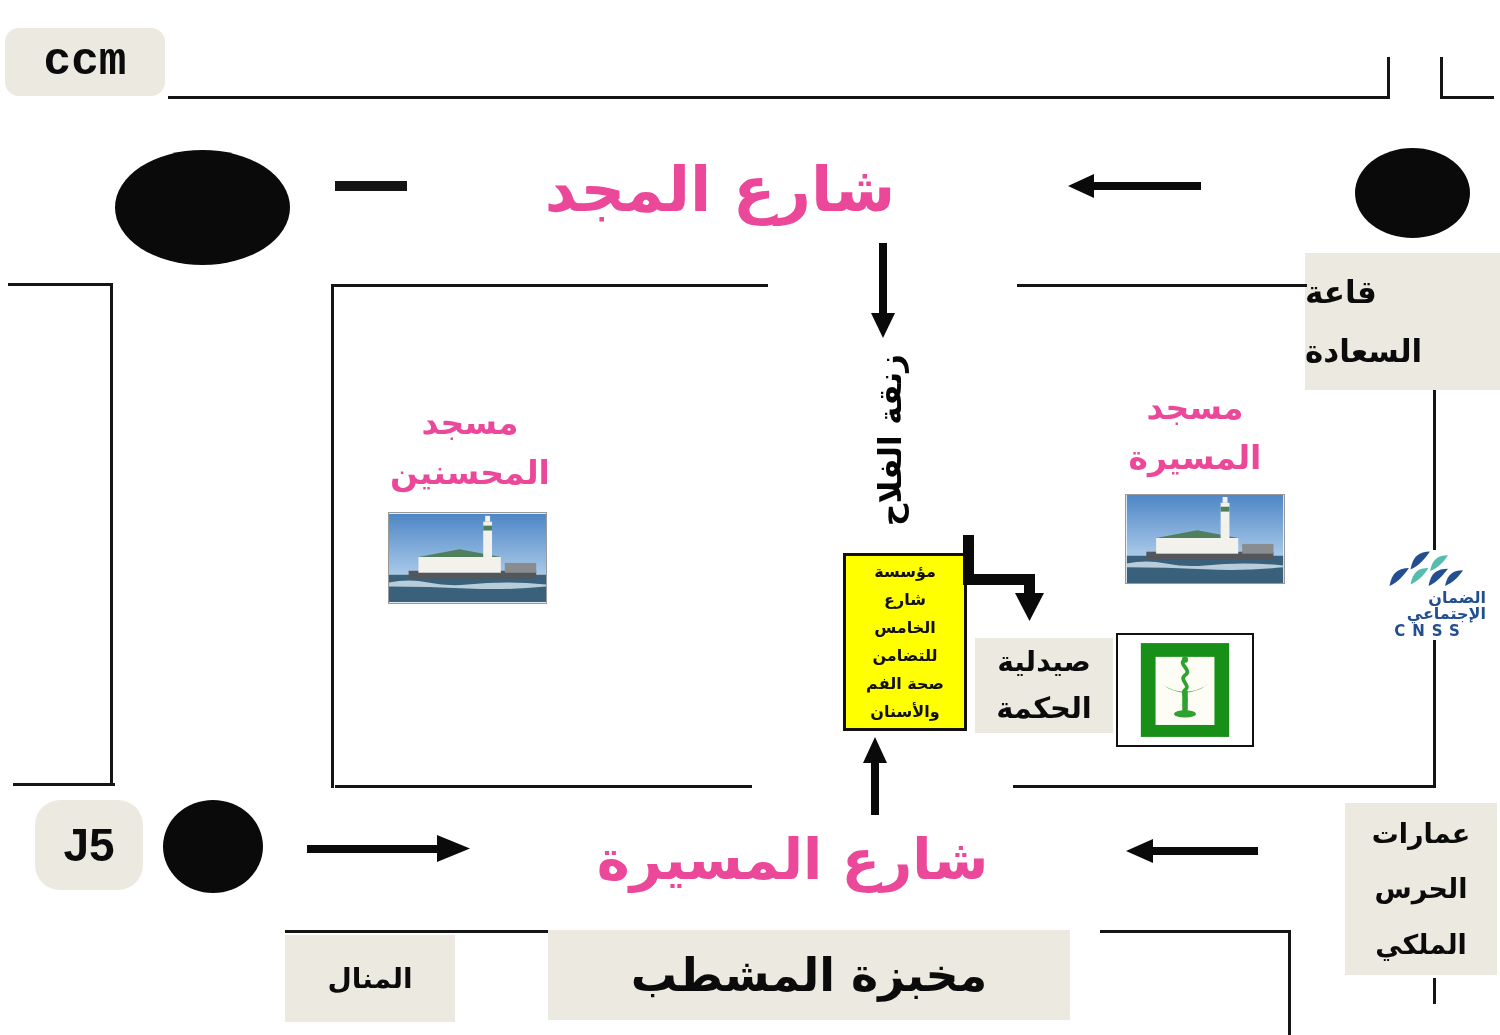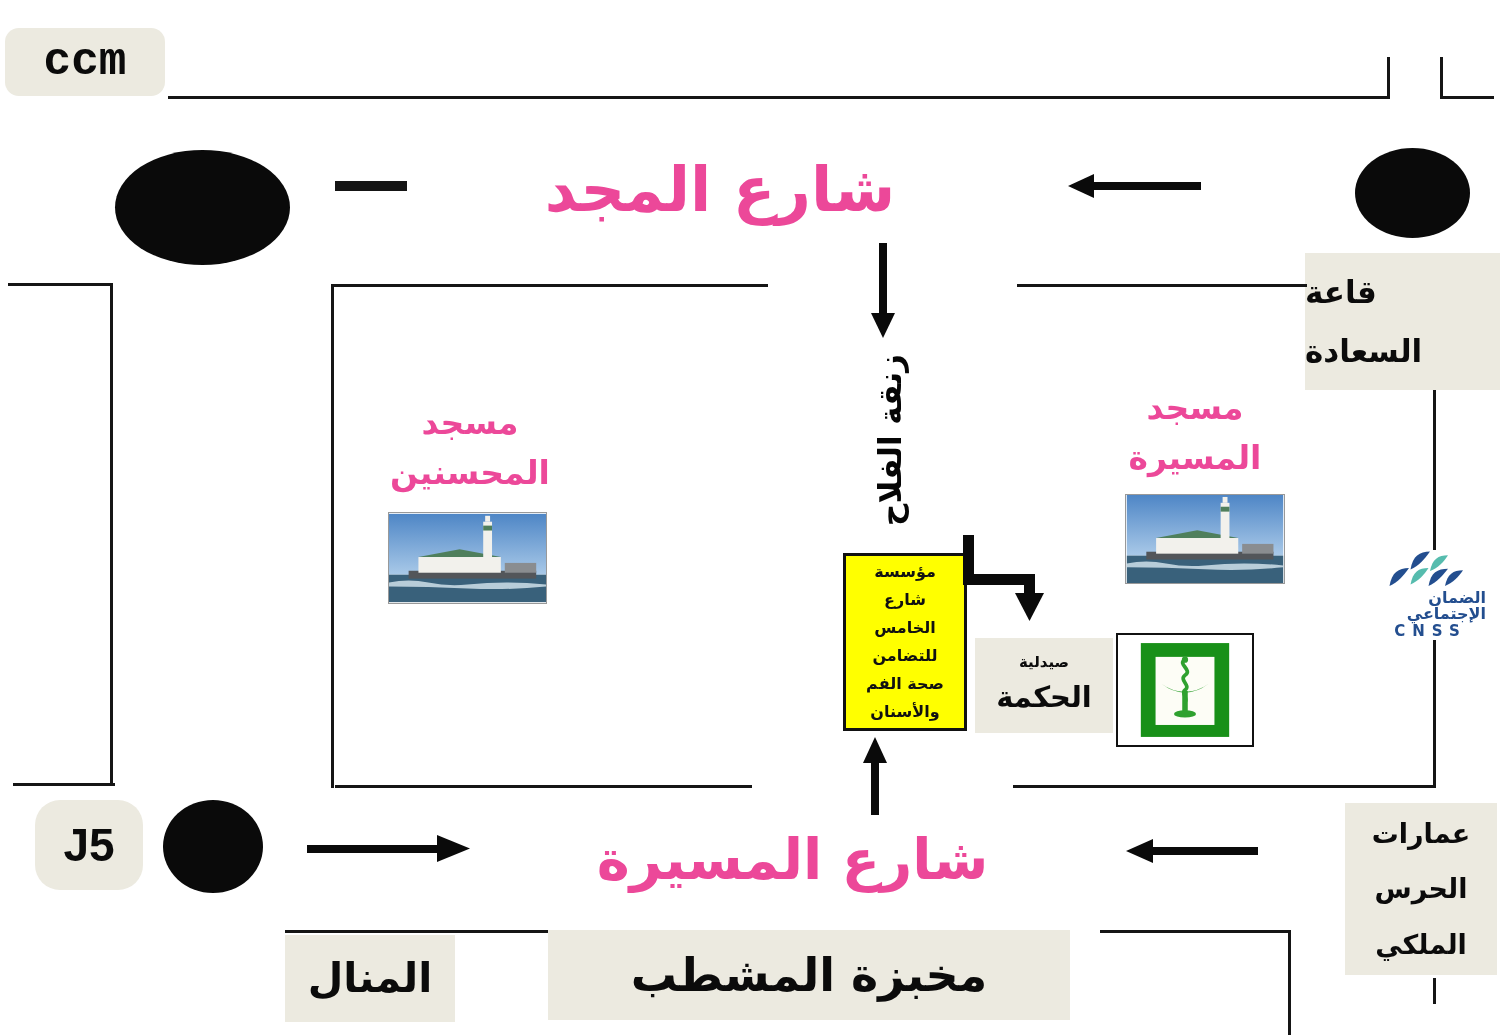"صيدلية" div { font-size: 15px -> 28px }
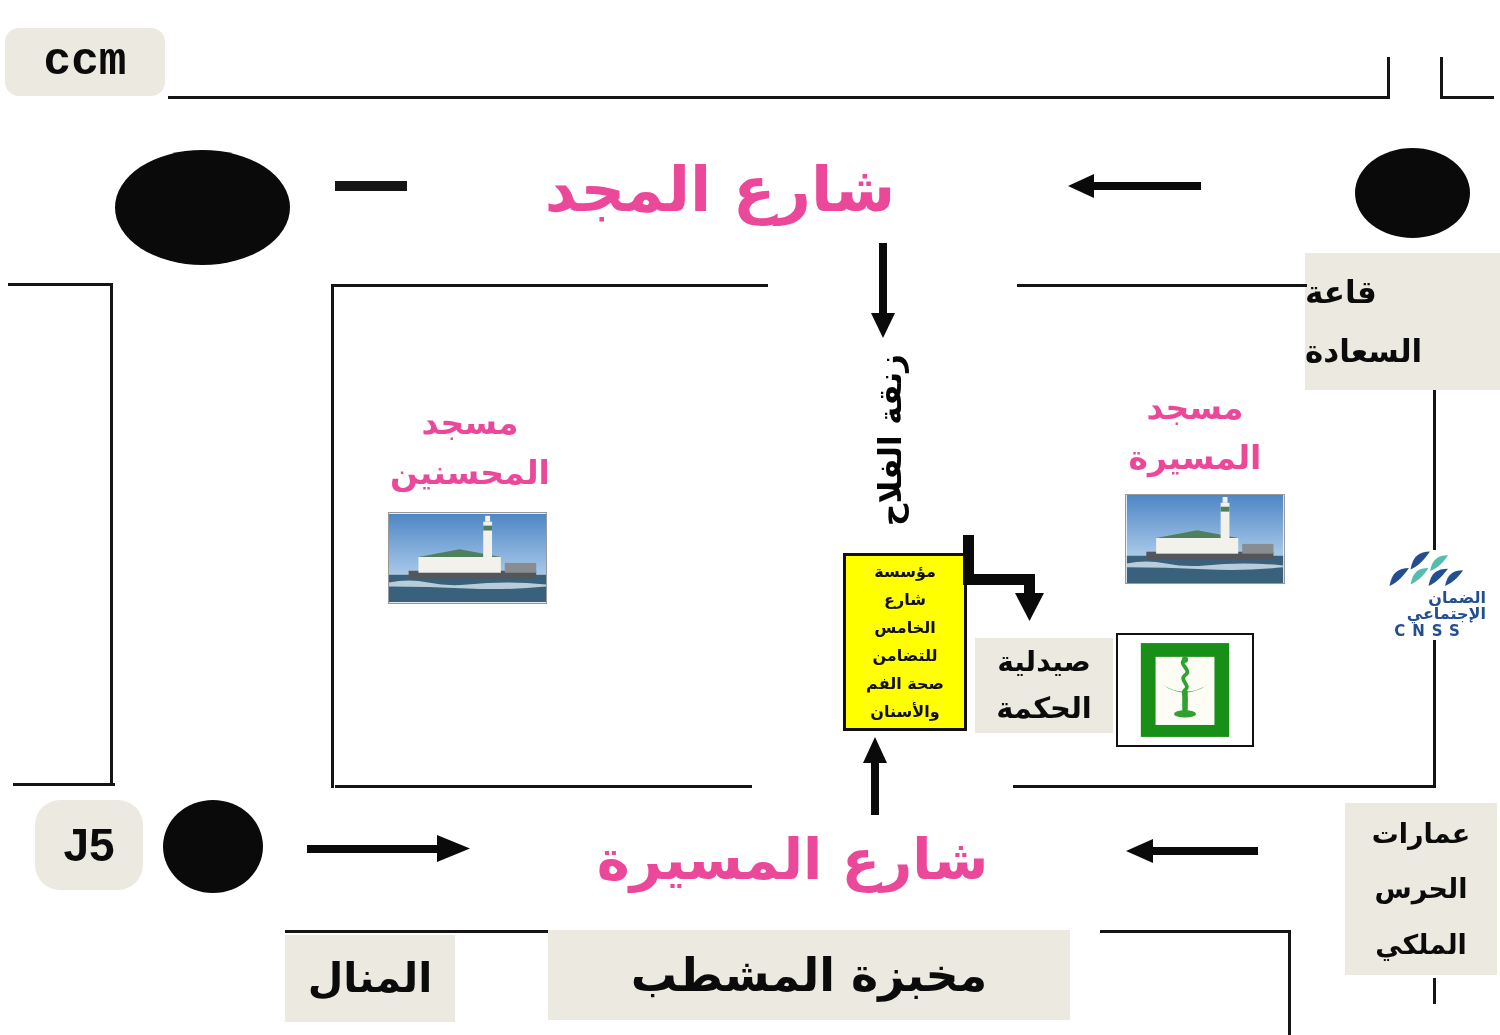"المنال" div.lbl { font-size: 41px -> 28px }
